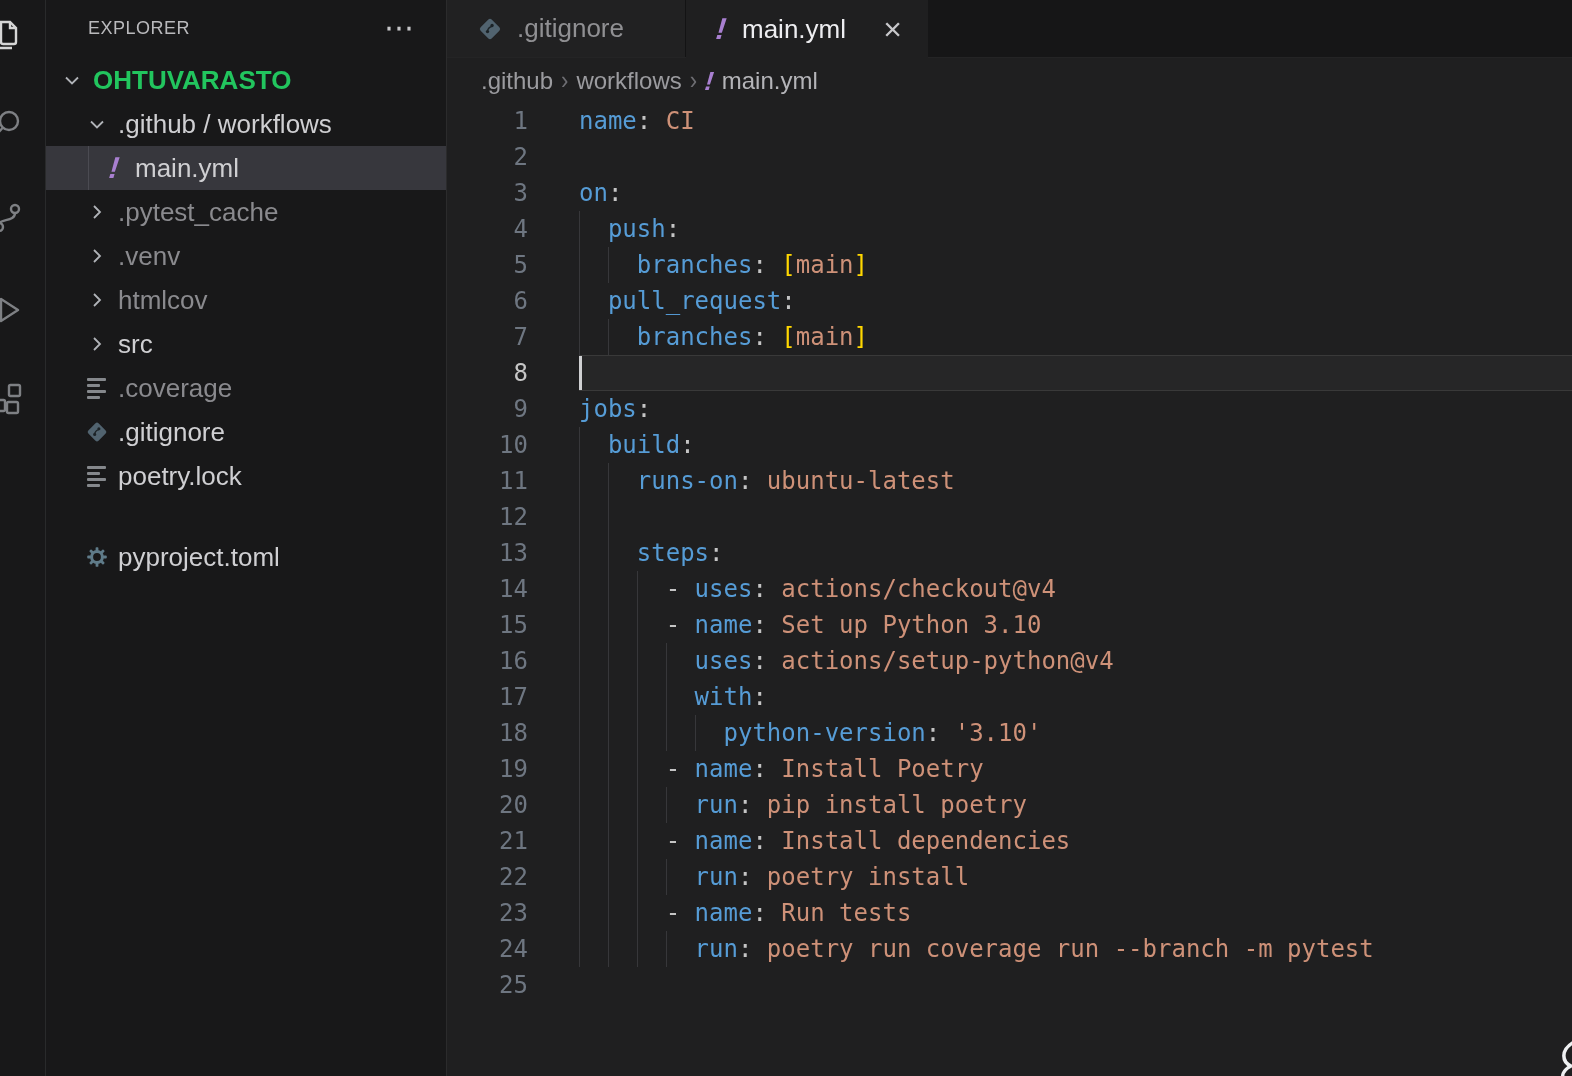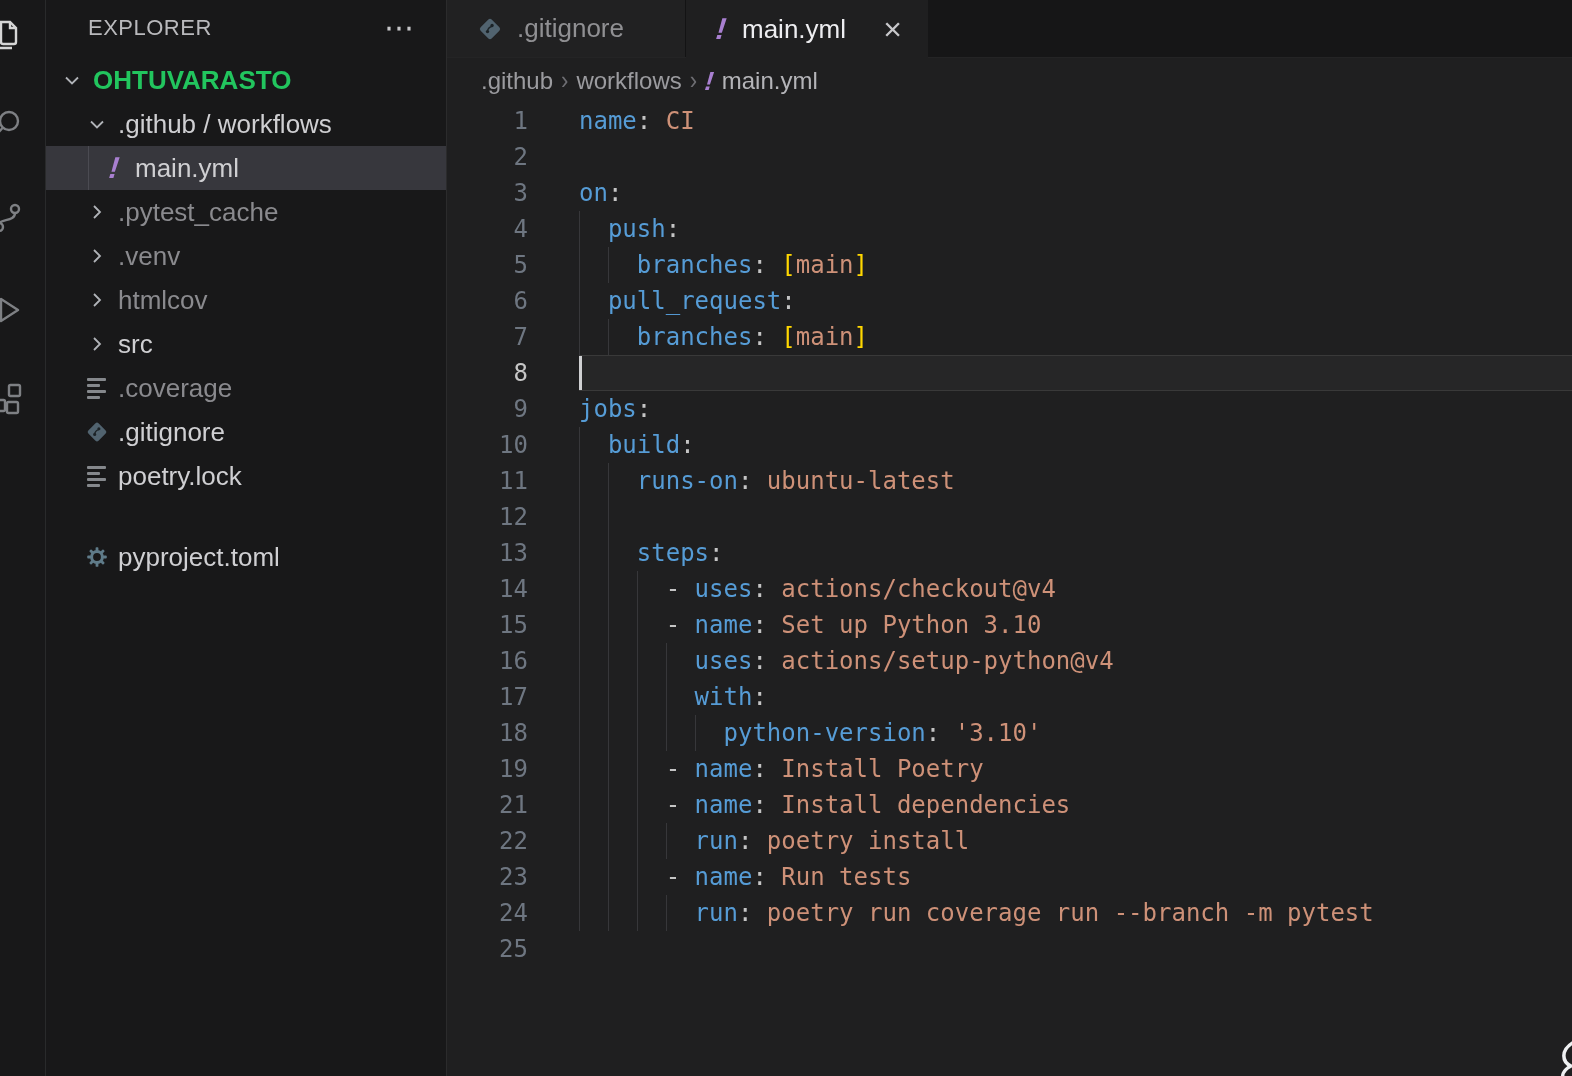"EXPLORER" .sidebar-title { font-size: 22px -> 18px }
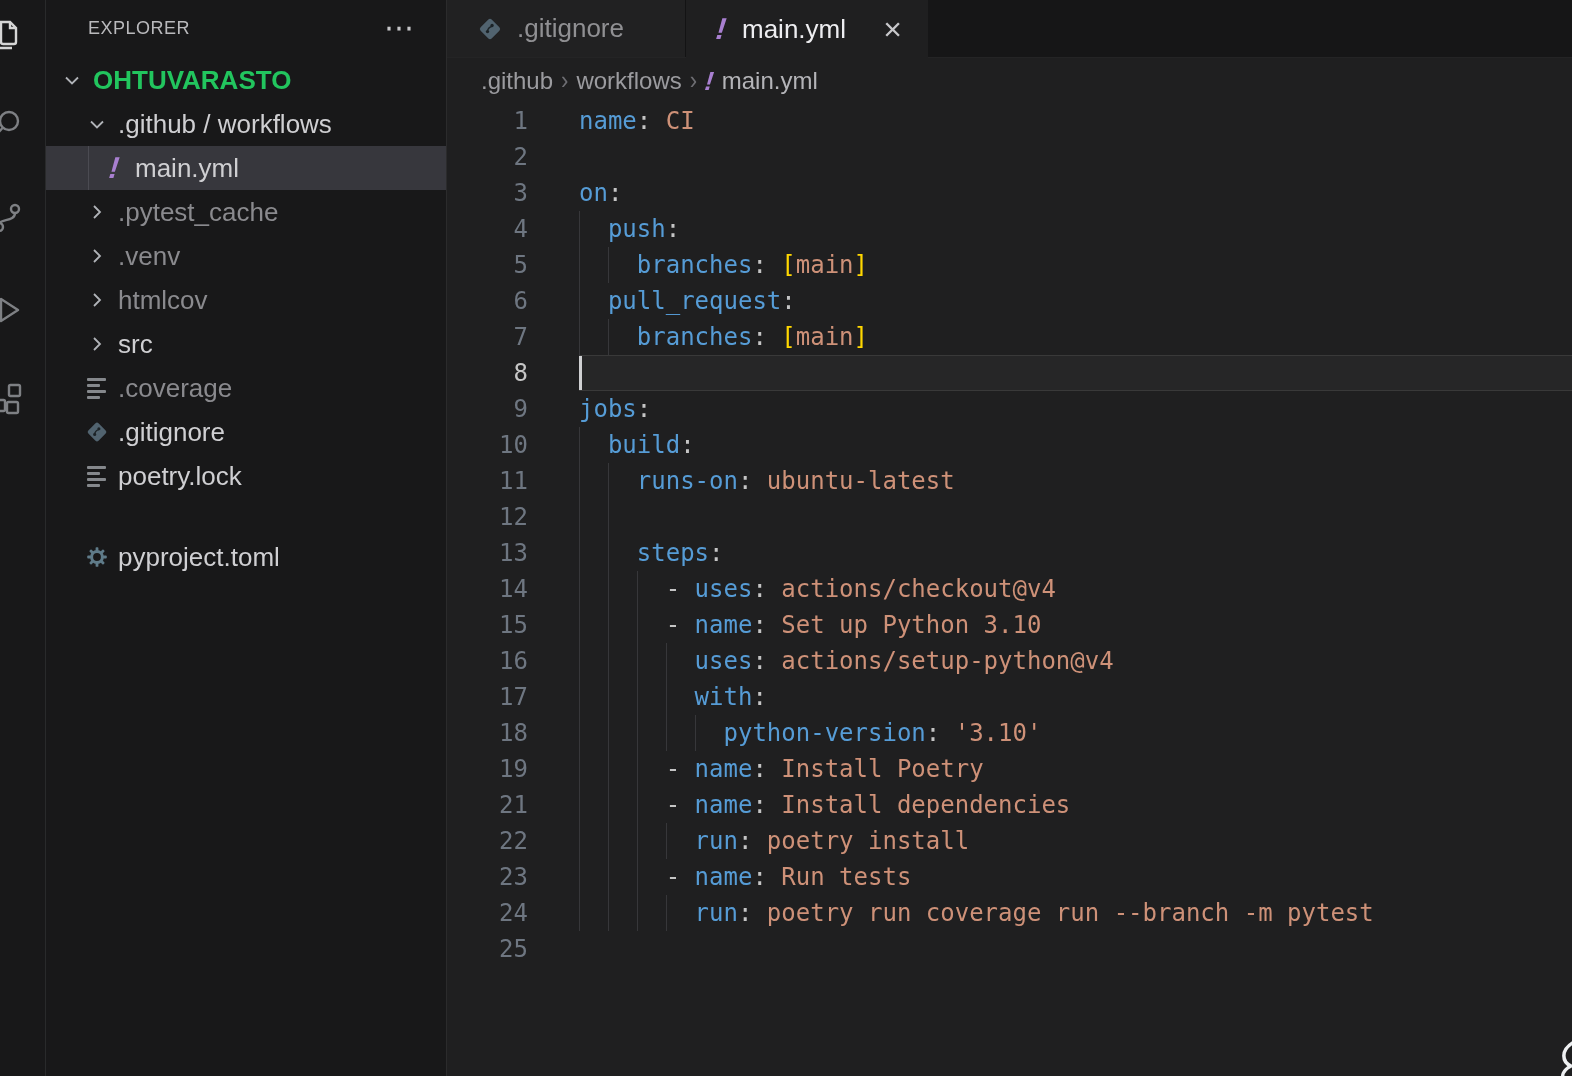"20" div.cl { html: none -> <div><span>20</span><span><i></i><i></i><i></i><i></i><span> </span><span>run</span><span>:</span><span> </span><span>pip install poetry</span></span></div> }
